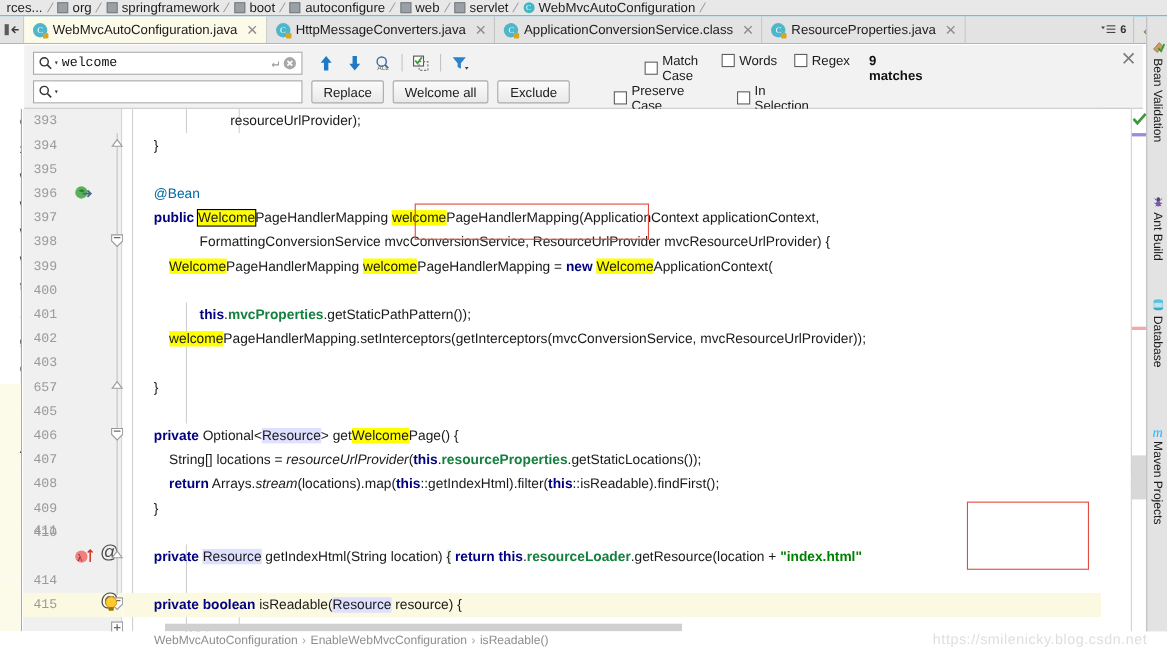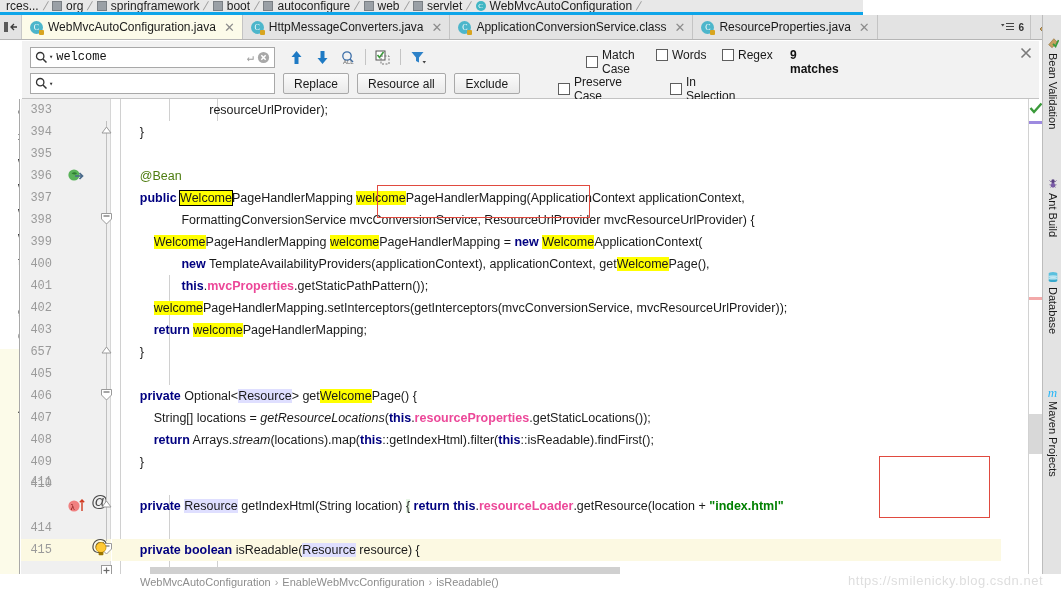"rces..." .navbar { border-bottom: 3px solid #0ea5e9 -> 1px solid #0ea5e9; width: 863px -> 1061px }
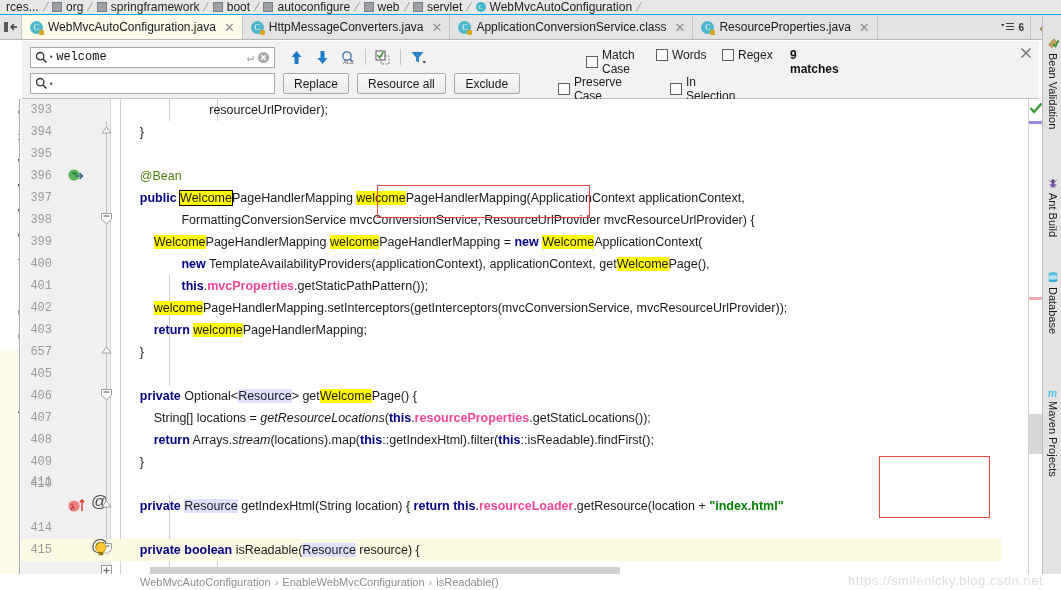"Resource all" span { text: Resource -> Welcome }
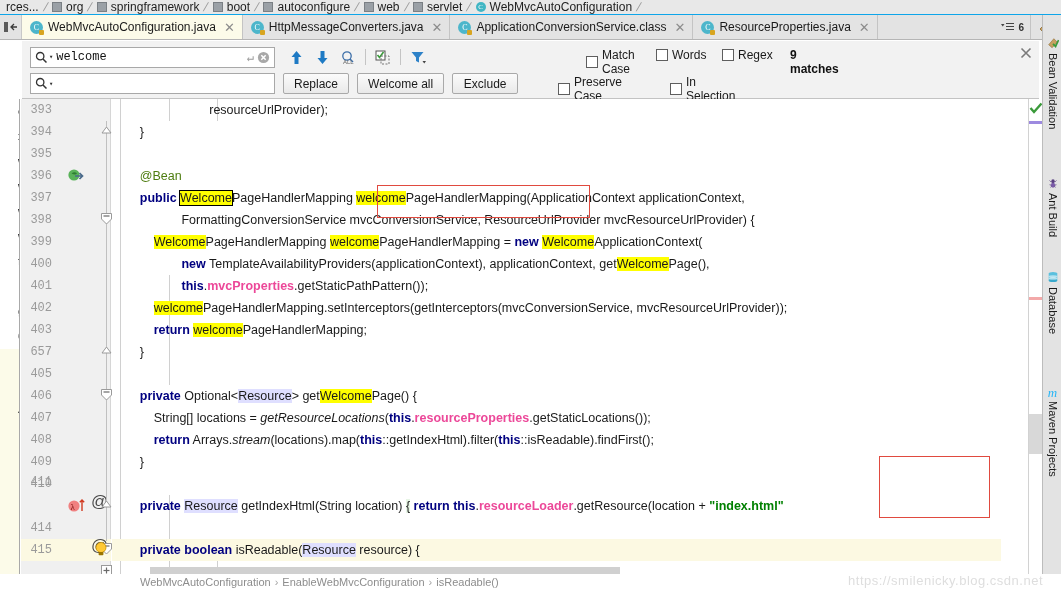"@Bean" .anno { color: #4d7c0f -> #0369a1 }
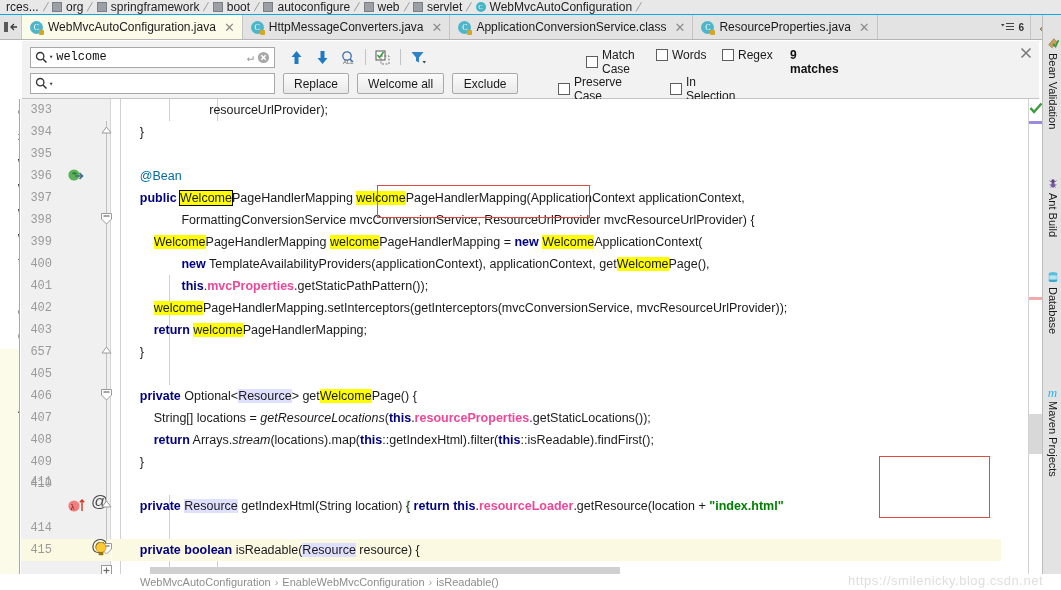"new TemplateAvailabilityProviders(applicationContext)," div.cline { html: <div><span> </span><span>new</span><span> TemplateAvailabilityProviders(applicationContext), applicationContext, get</span><span>Welcome</span><span>Page(),</span></div> -> none }
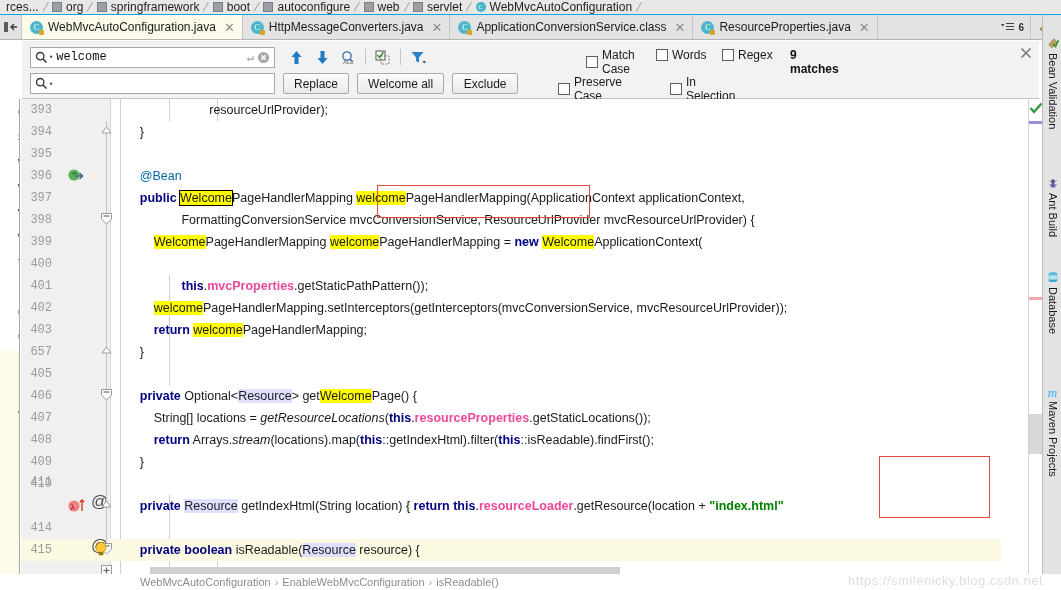"mvcProperties" .fld { color: #ec4899 -> #15803d }
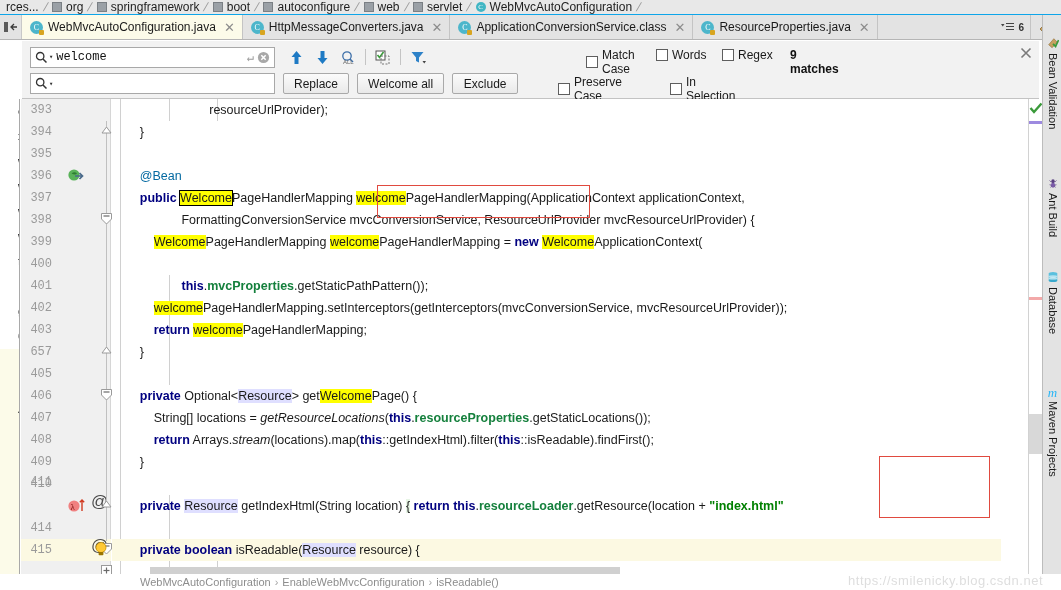"return welcomePageHandlerMapping;" div.cline { html: <div><span> </span><span>return</span><span> </span><span>welcome</span><span>PageHandlerMapping;</span></div> -> none }
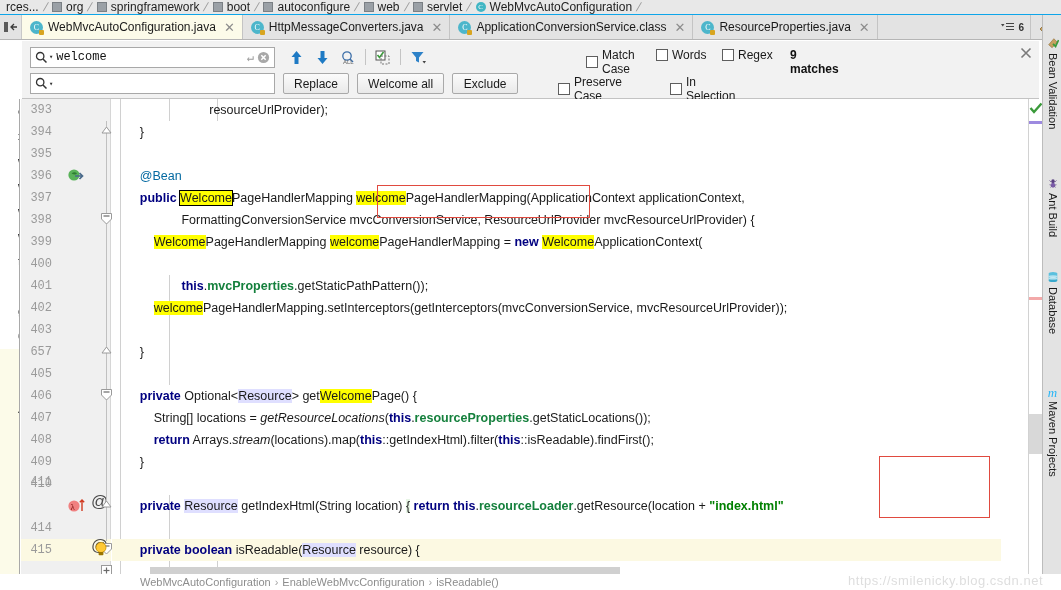"getResourceLocations" span.ital { text: getResourceLocations -> resourceUrlProvider }
